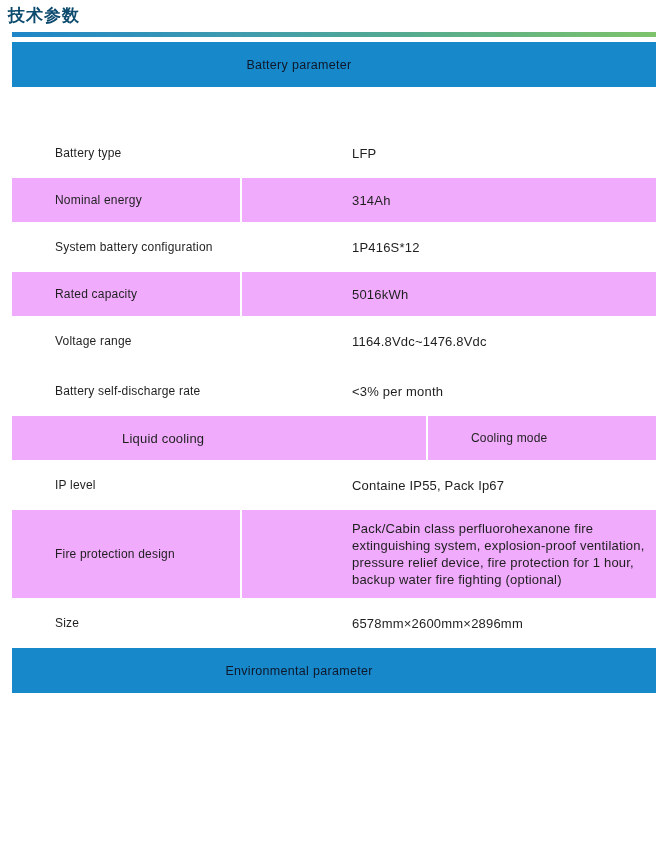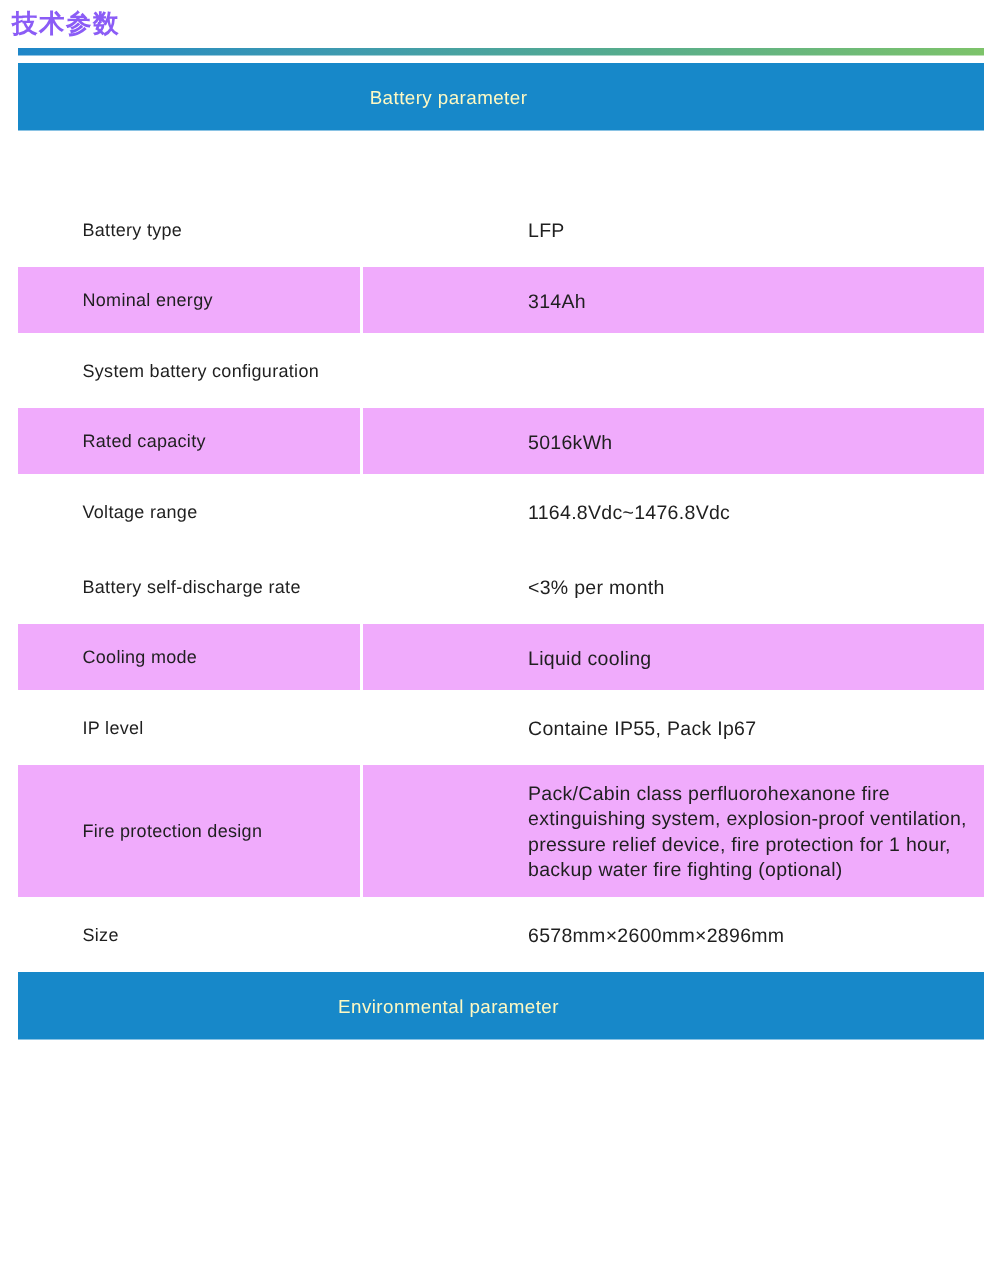"技术参数" .title { color: #8b5cf6 -> #0c4a6e }
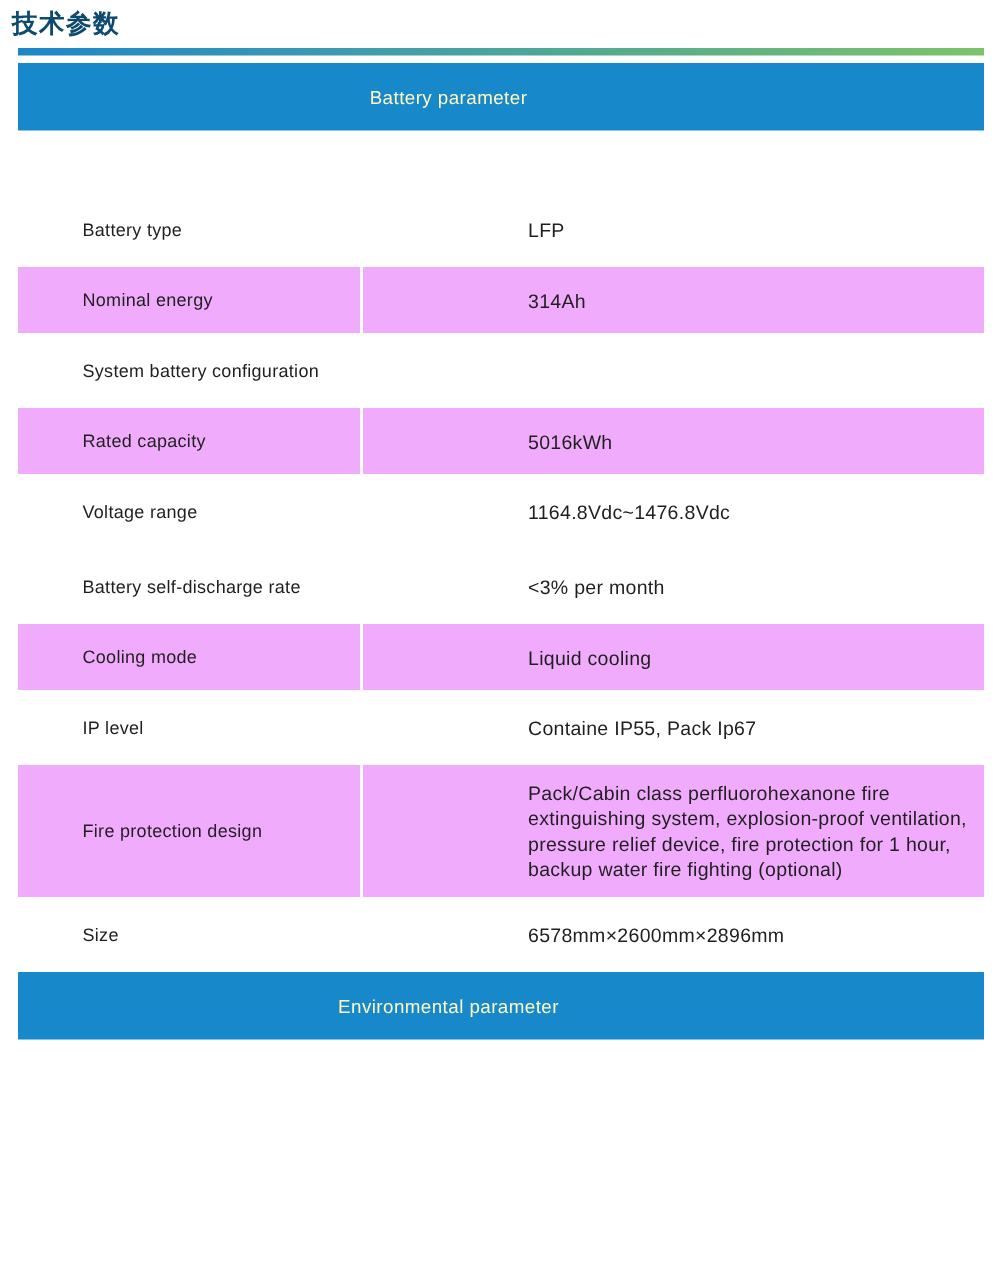"Battery parameter" .section-header { color: #fef9c3 -> #0f172a }
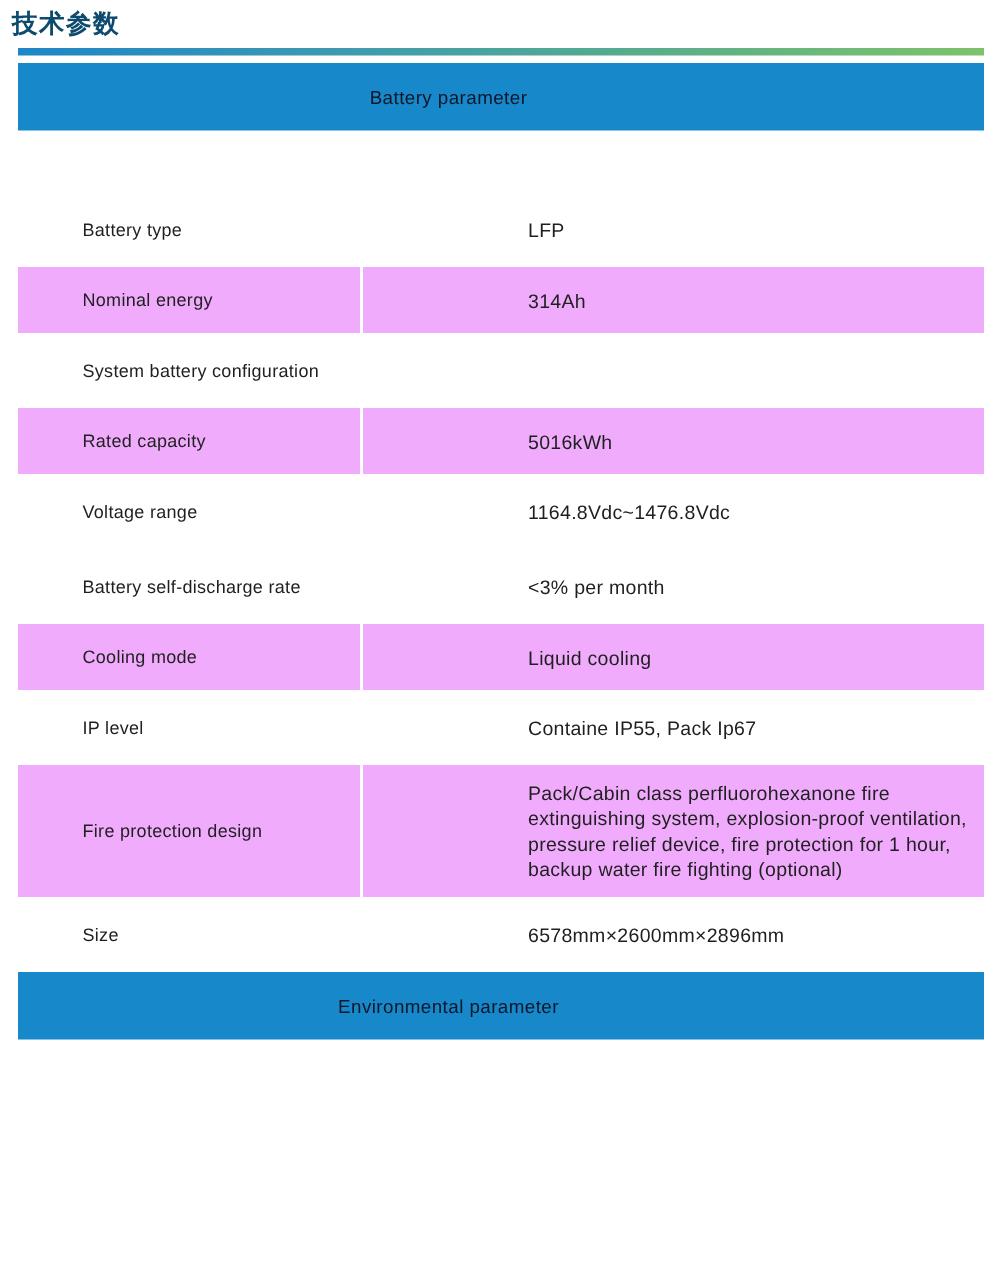"1P416S*12" div.cell { html: none -> <div>1P416S*12</div> }
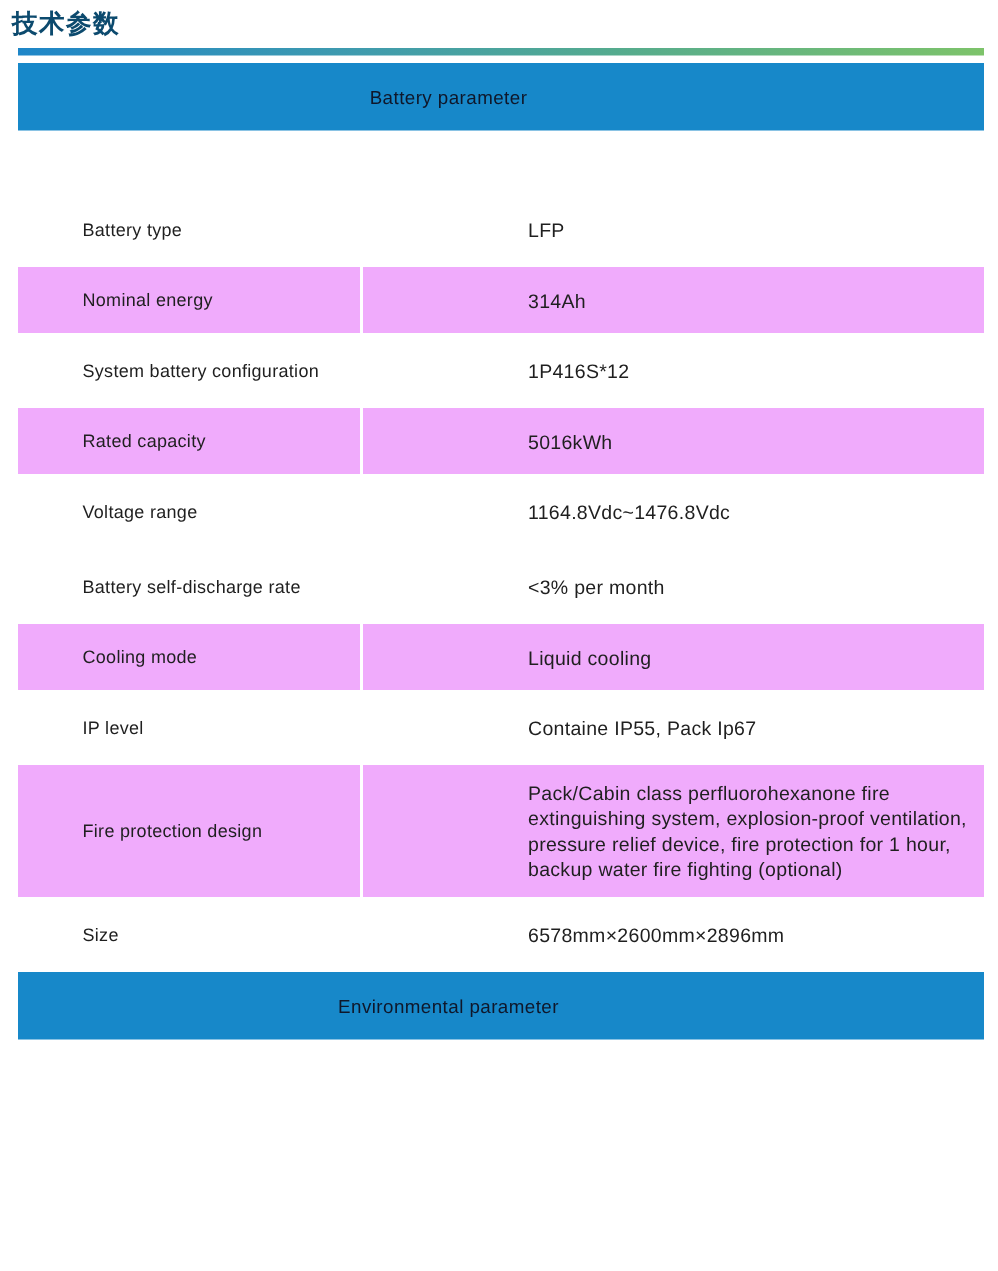"Cooling mode" div.cell { order: before "Liquid cooling" -> after "Liquid cooling" }
